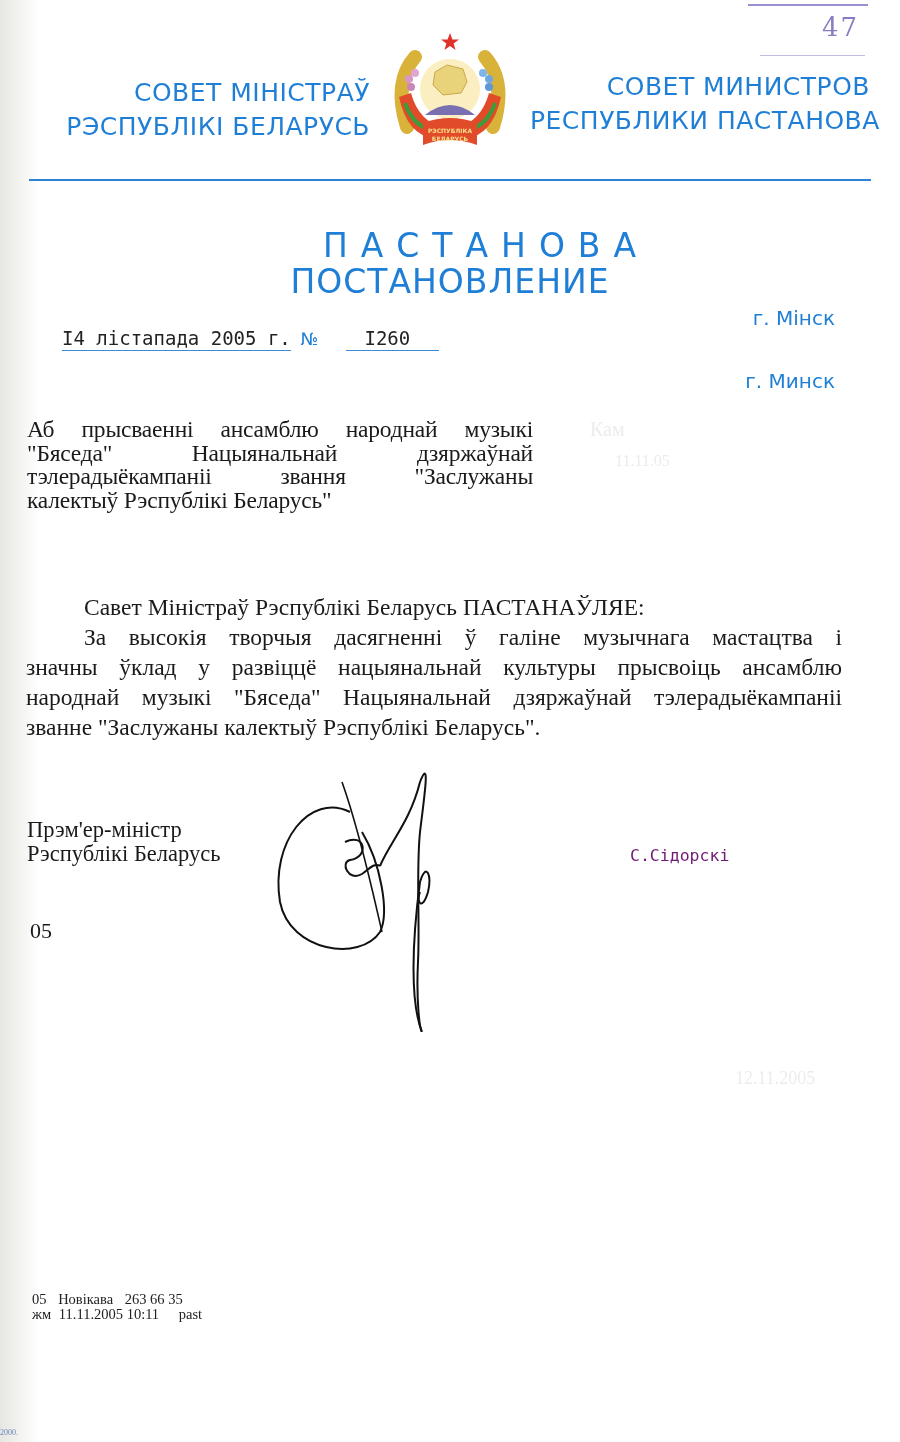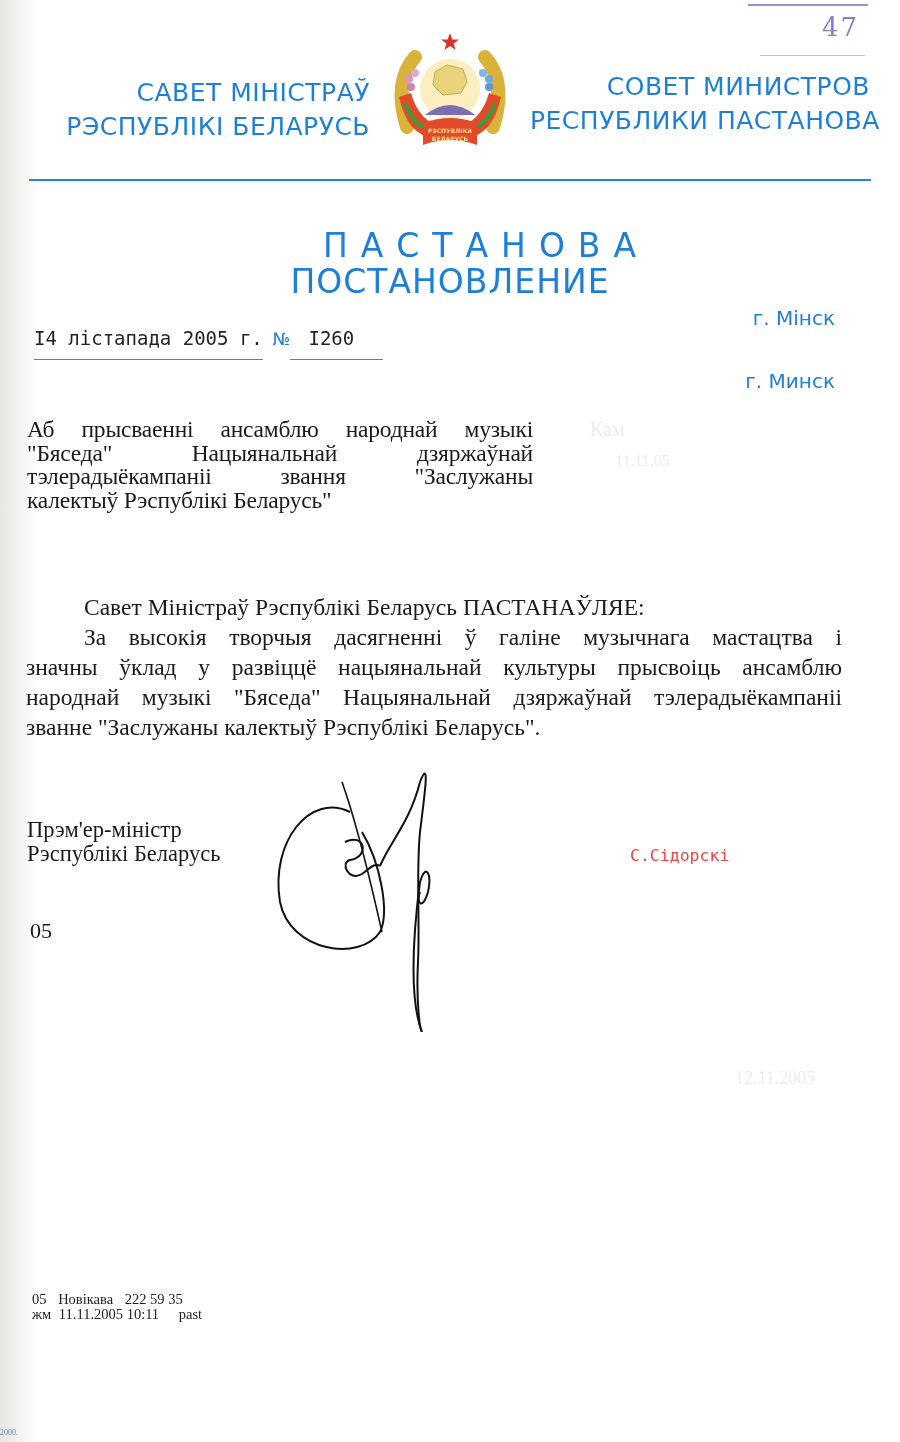"САВЕТ МІНІСТРАЎ" div { text: САВЕТ -> СОВЕТ }
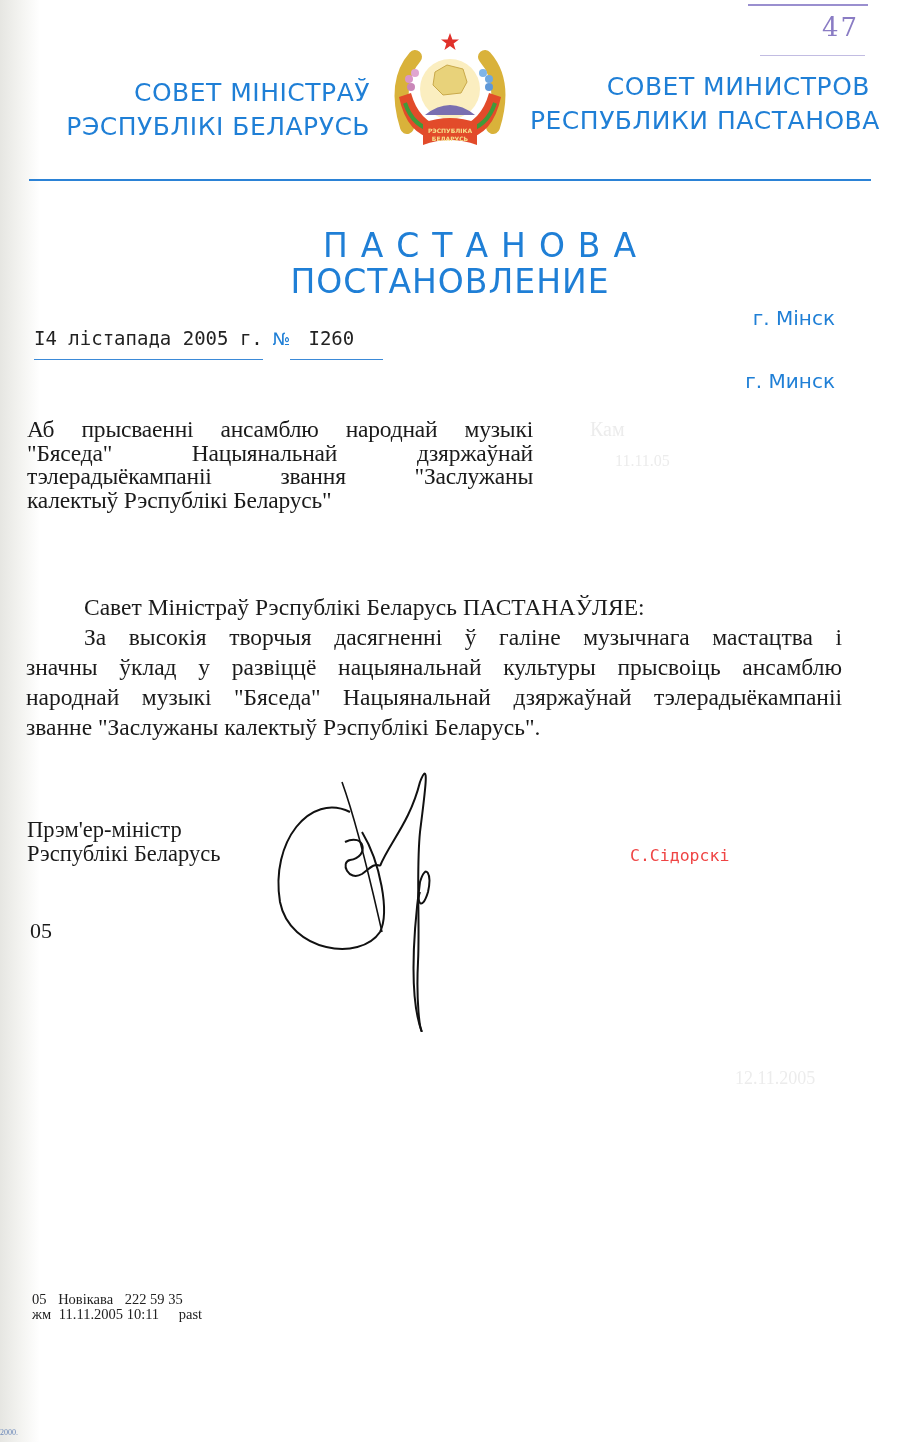"I4 лістапада 2005 г." .date-line .u { margin-left: none -> 28px; padding-bottom: 10px -> 1px }
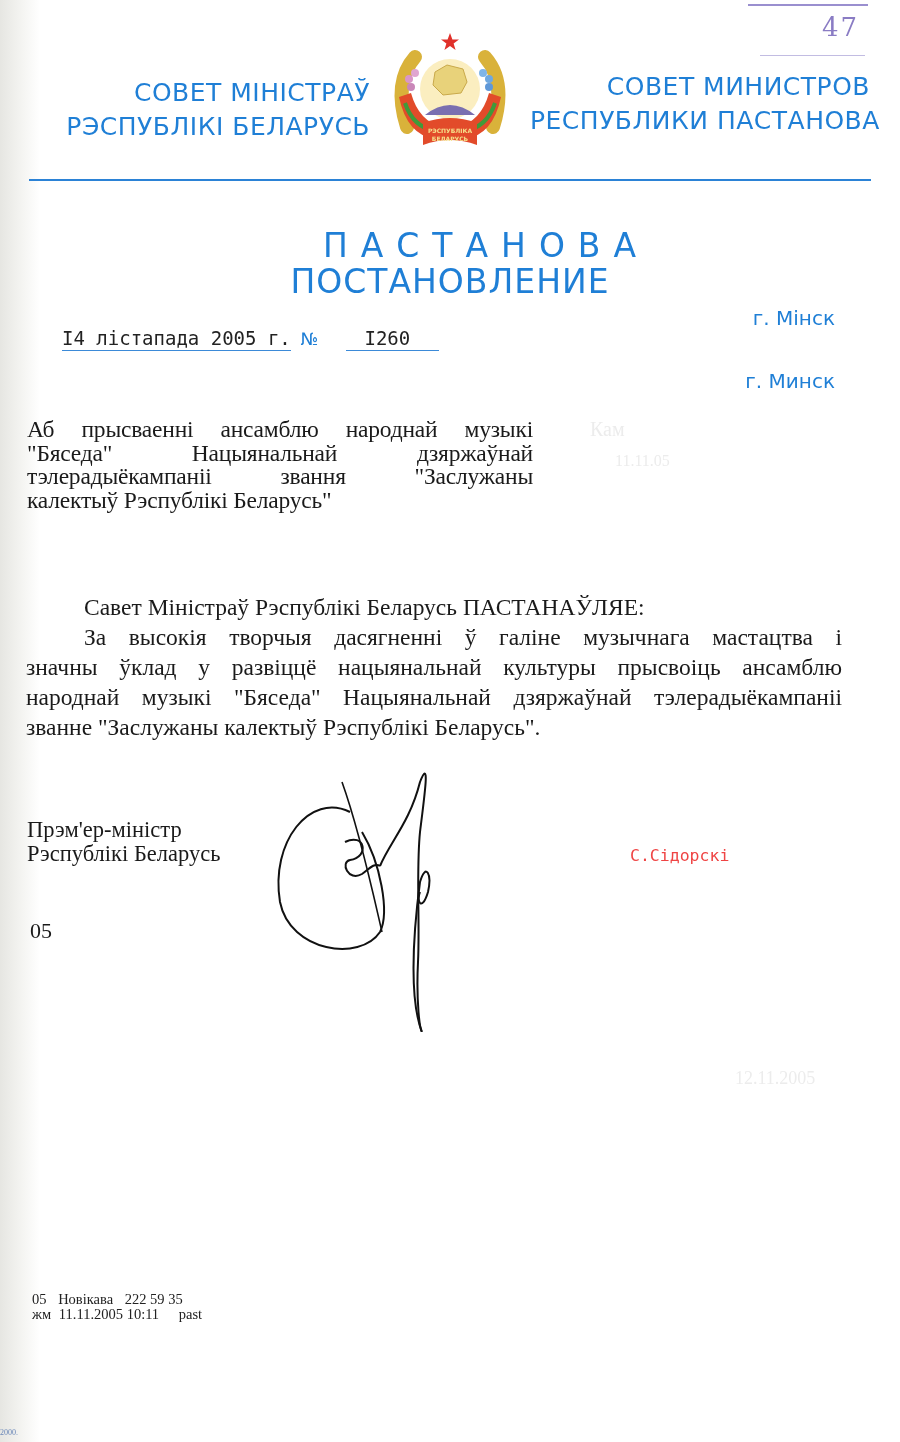"С.Сідорскі" .sig-name { color: #ef4444 -> #701a75 }
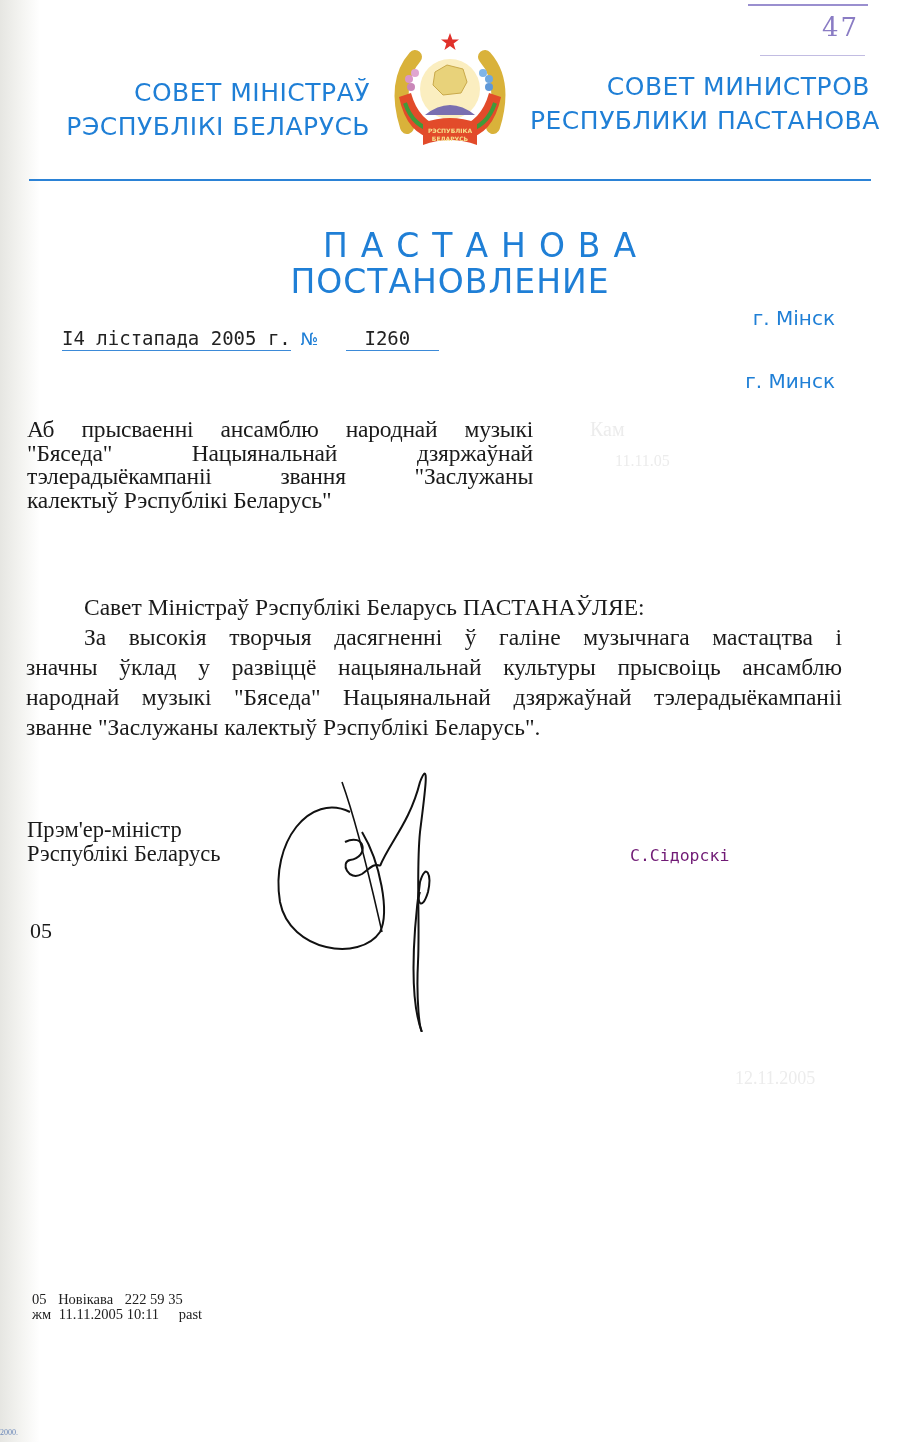"222 59 35" span { text: 222 59 -> 263 66 }
